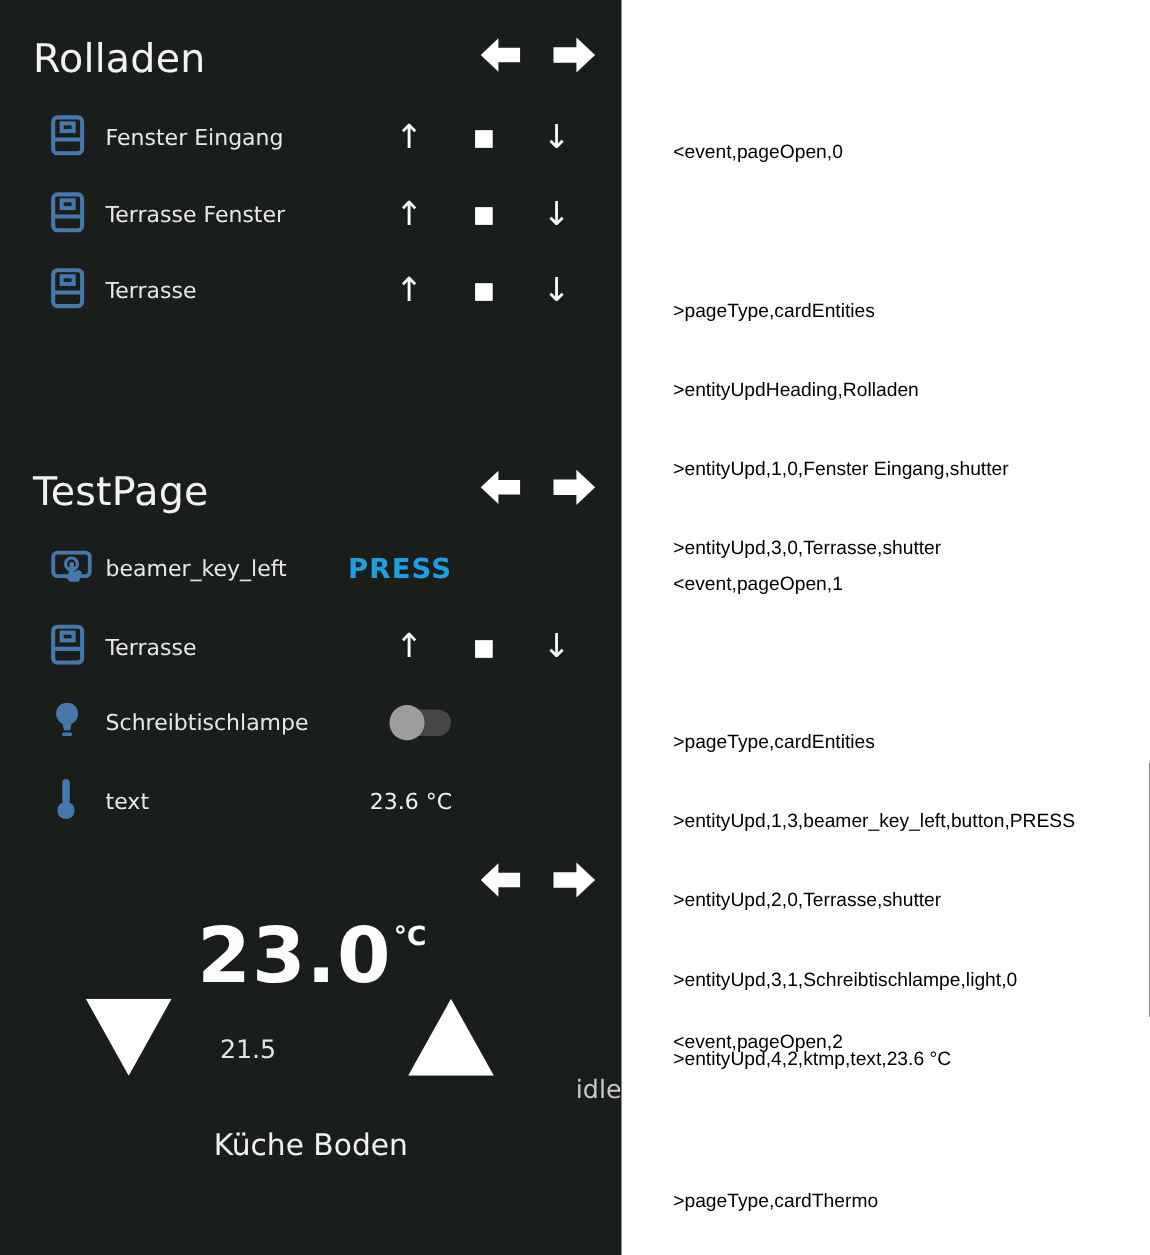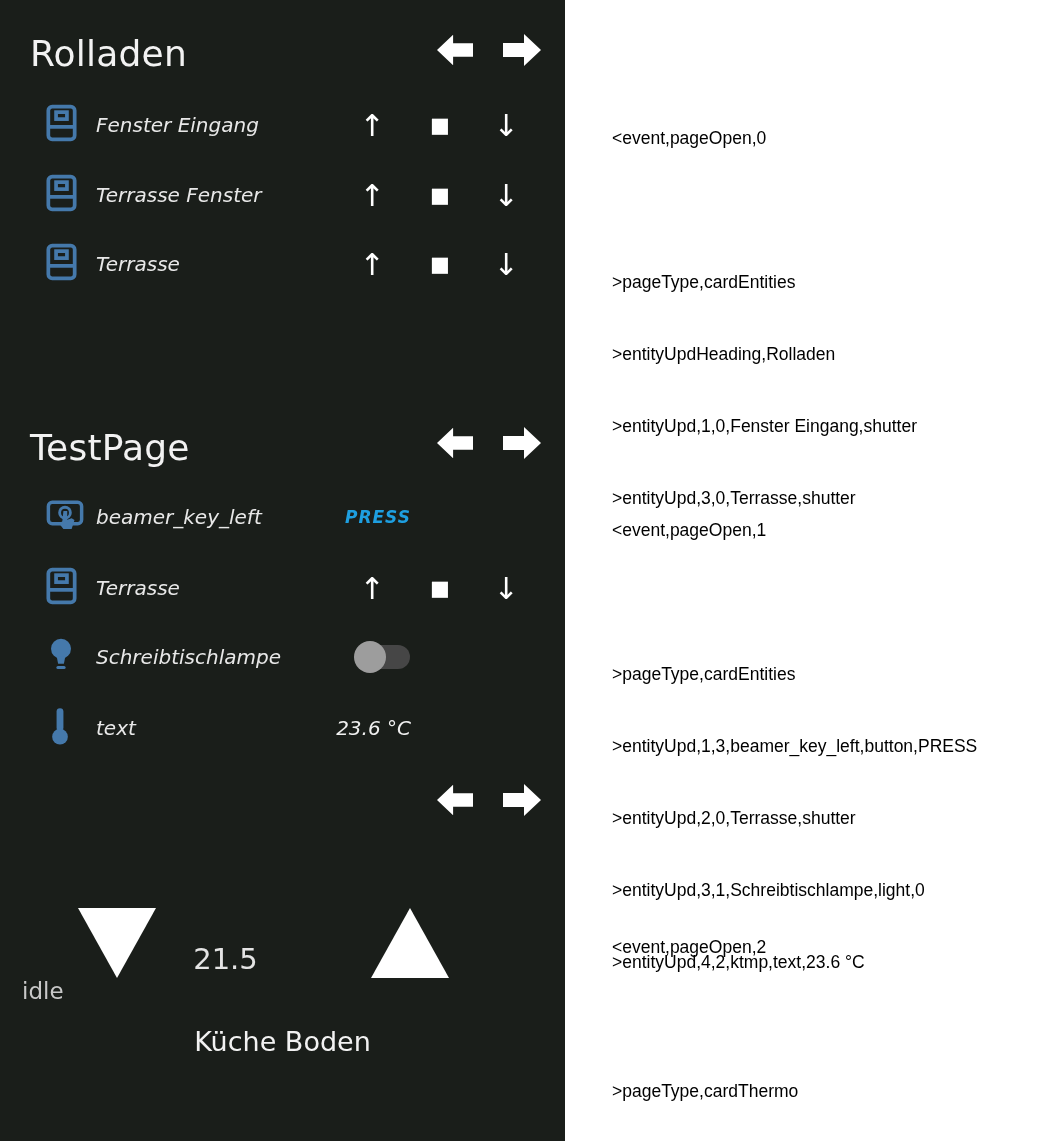"Fenster Eingang" .entity-row { font-style: italic -> none }
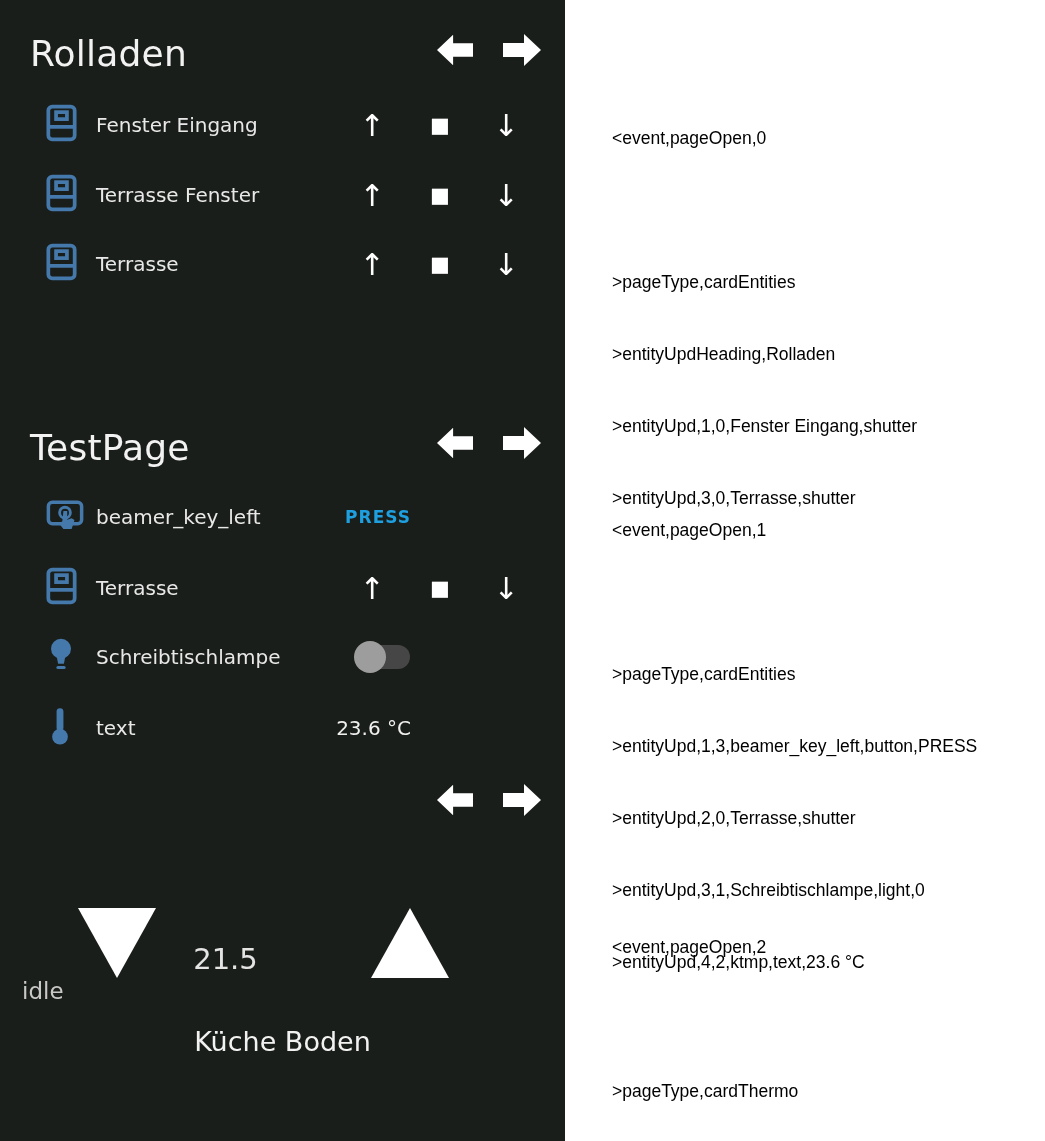"PRESS" .press-value { font-size: 17px -> 25px }
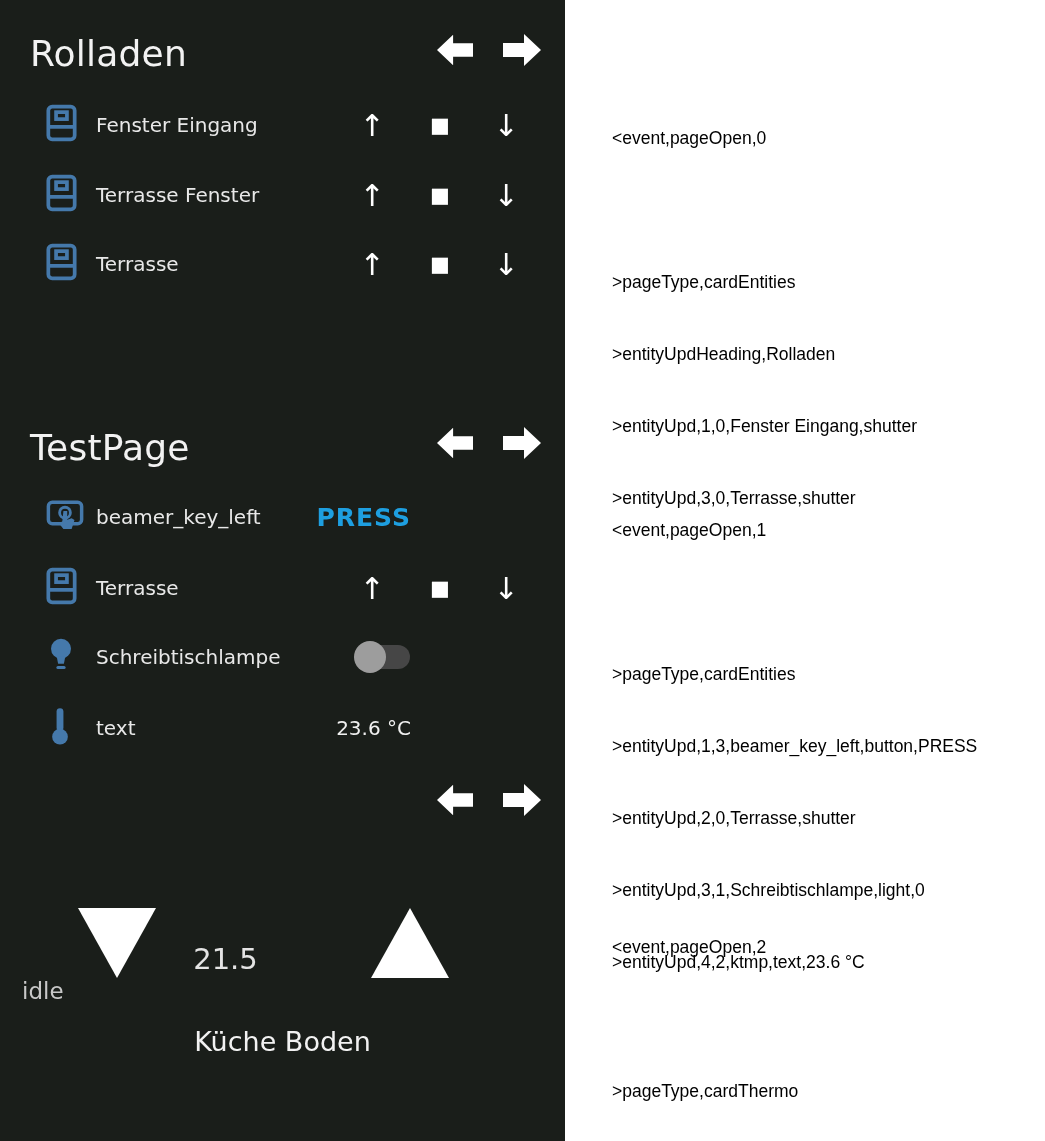"23.0°C" div.thermo-current { html: none -> <div><span>23.0</span><span>°C</span></div> }
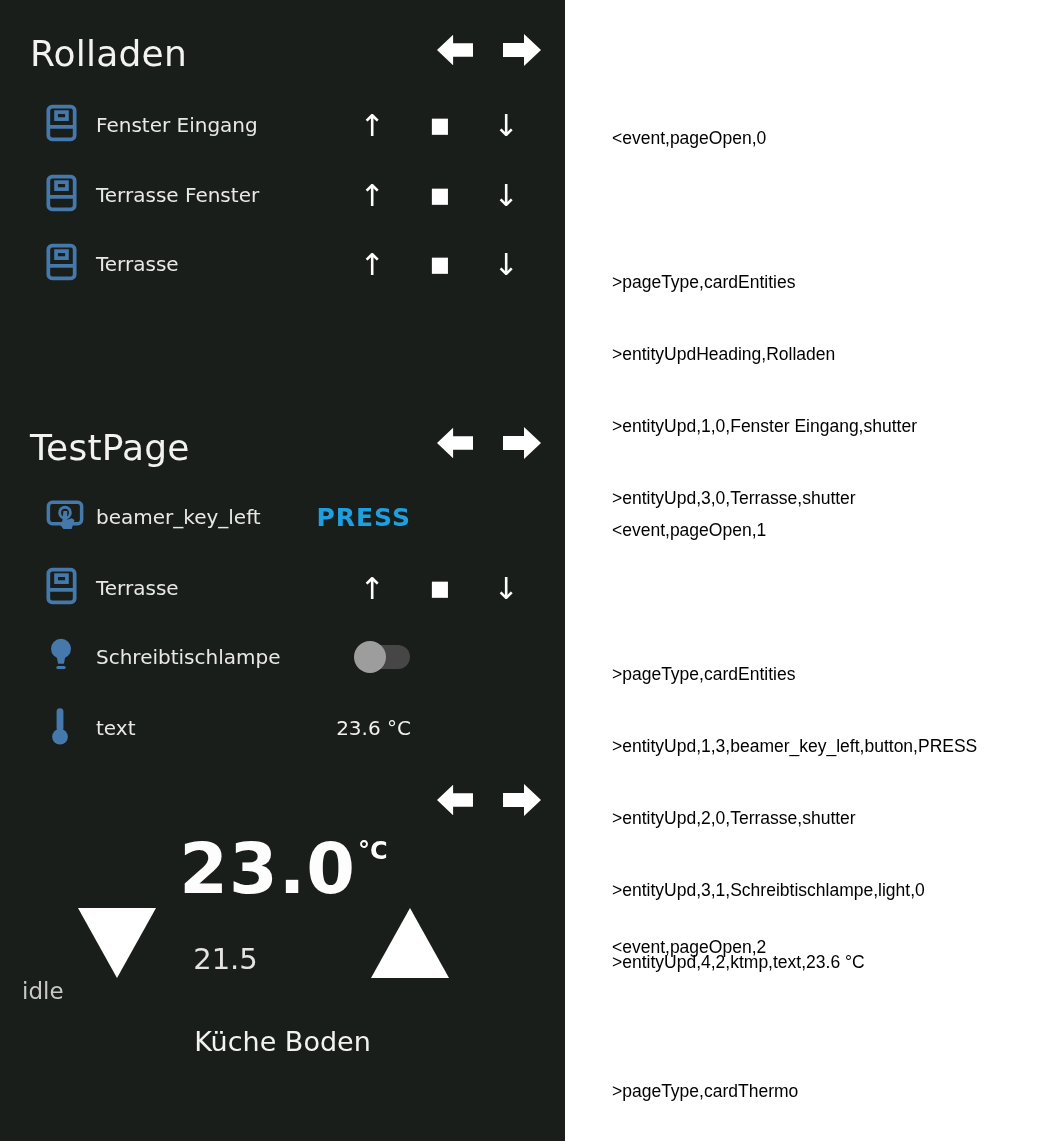"21.5" .thermo-target { font-size: 29px -> 23px }
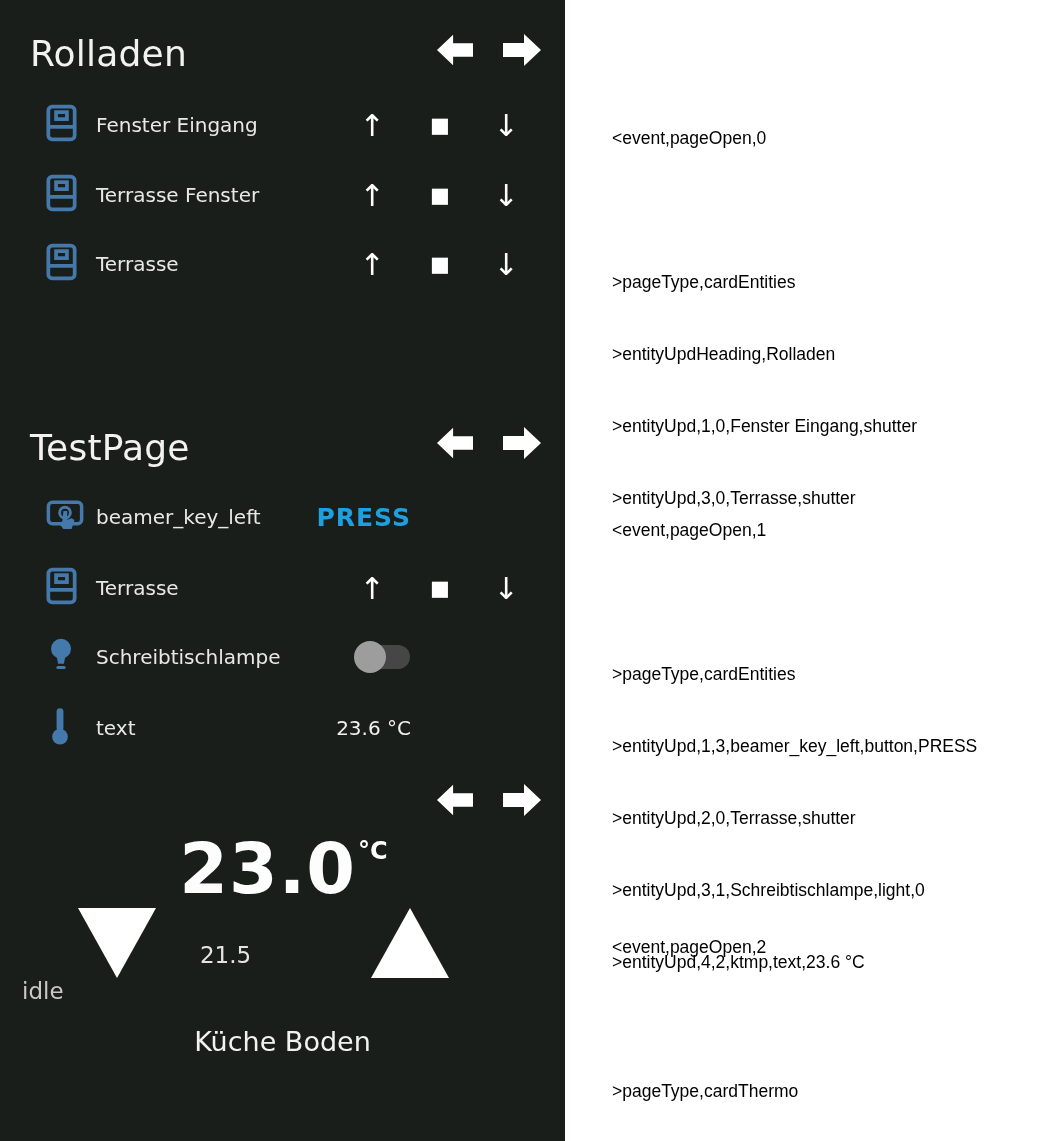"idle" .thermo-state { text-align: left -> right }
